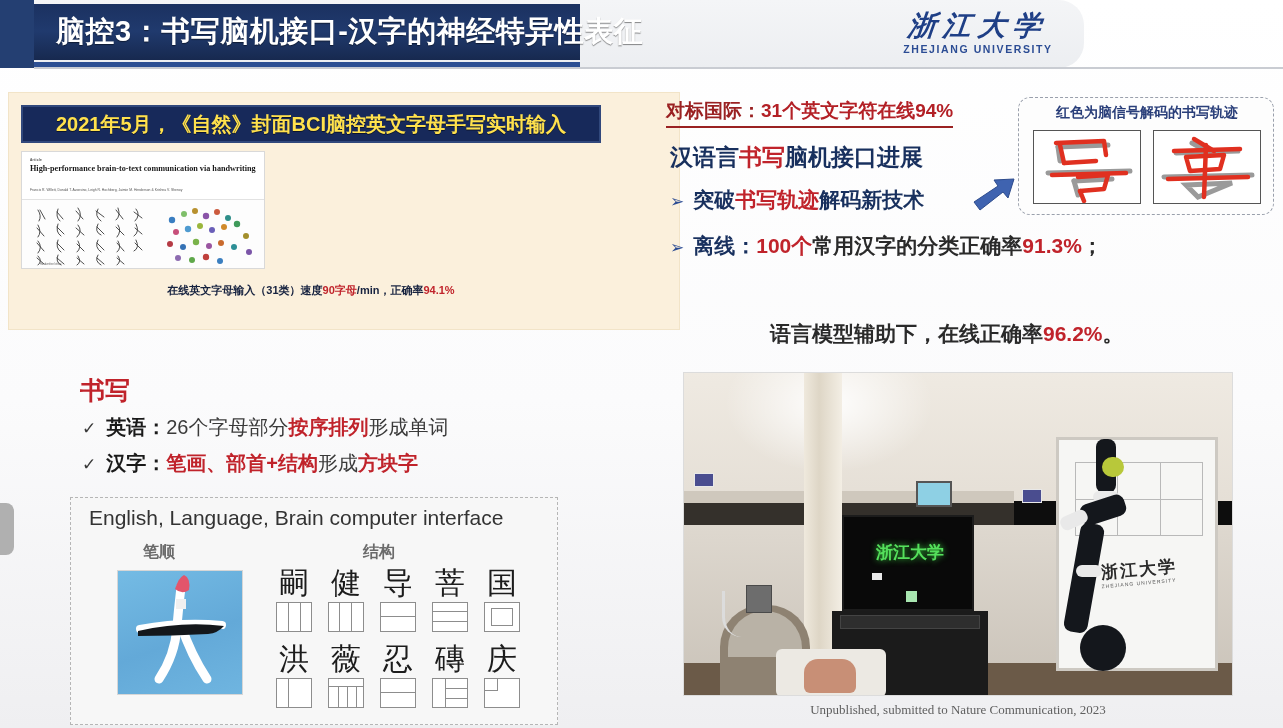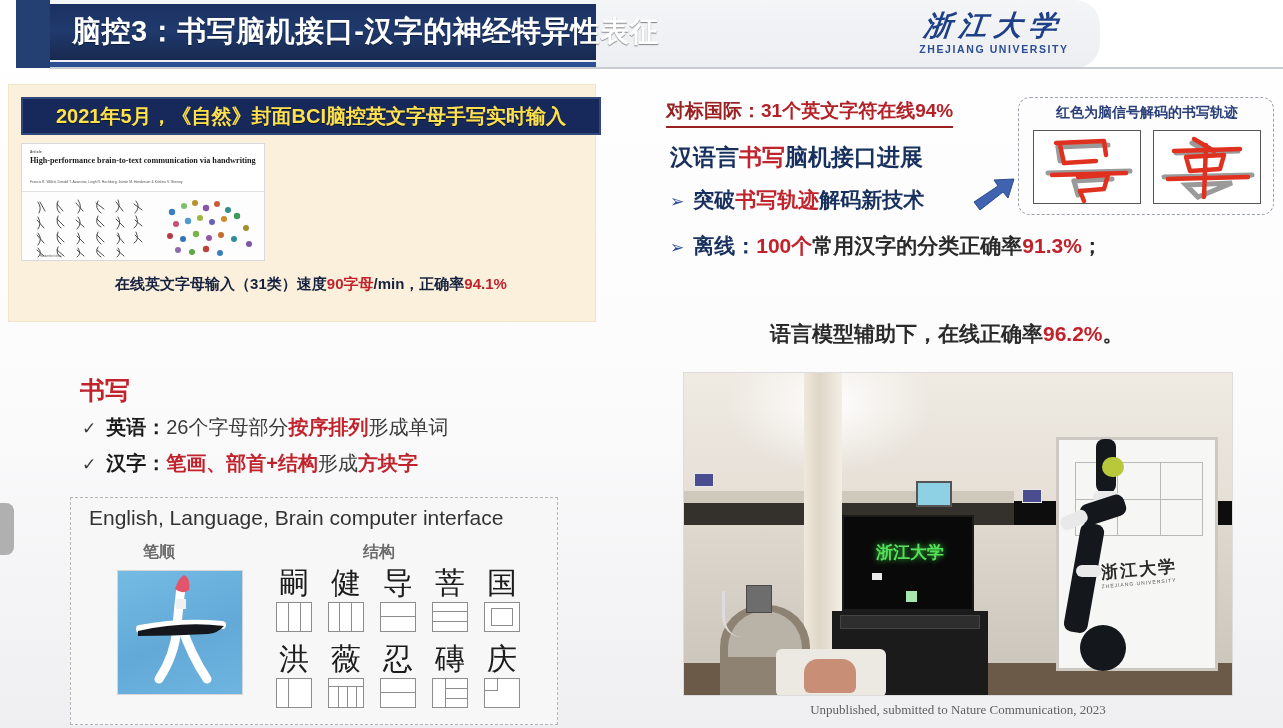"脑控3：书写脑机接口-汉字的神经特异性表征" .hdr-bar { left: 16px -> 0 }
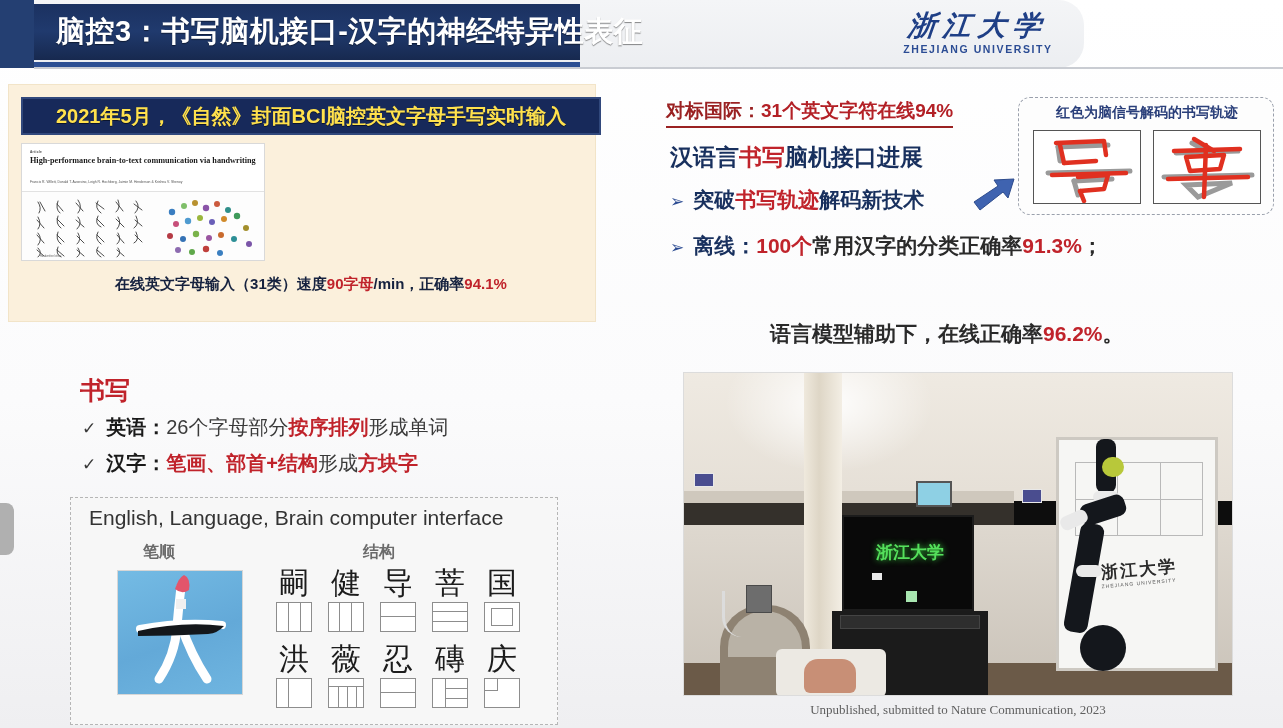"2021年5月，《自然》封面BCI脑控英文字母手写实时输入" .left-panel { top: 84px -> 92px; width: 588px -> 672px }
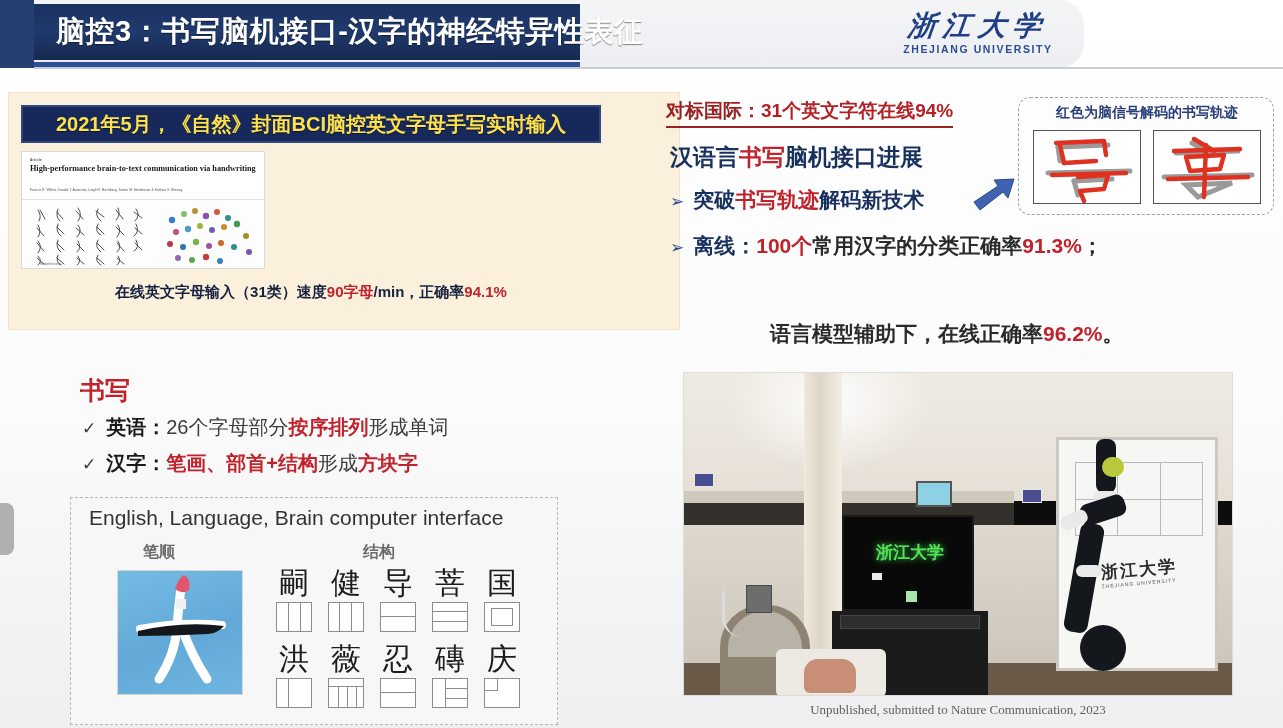"在线英文字母输入（31类）速度90字母/min，正确率94.1%" .caption { font-size: 15px -> 11px }
